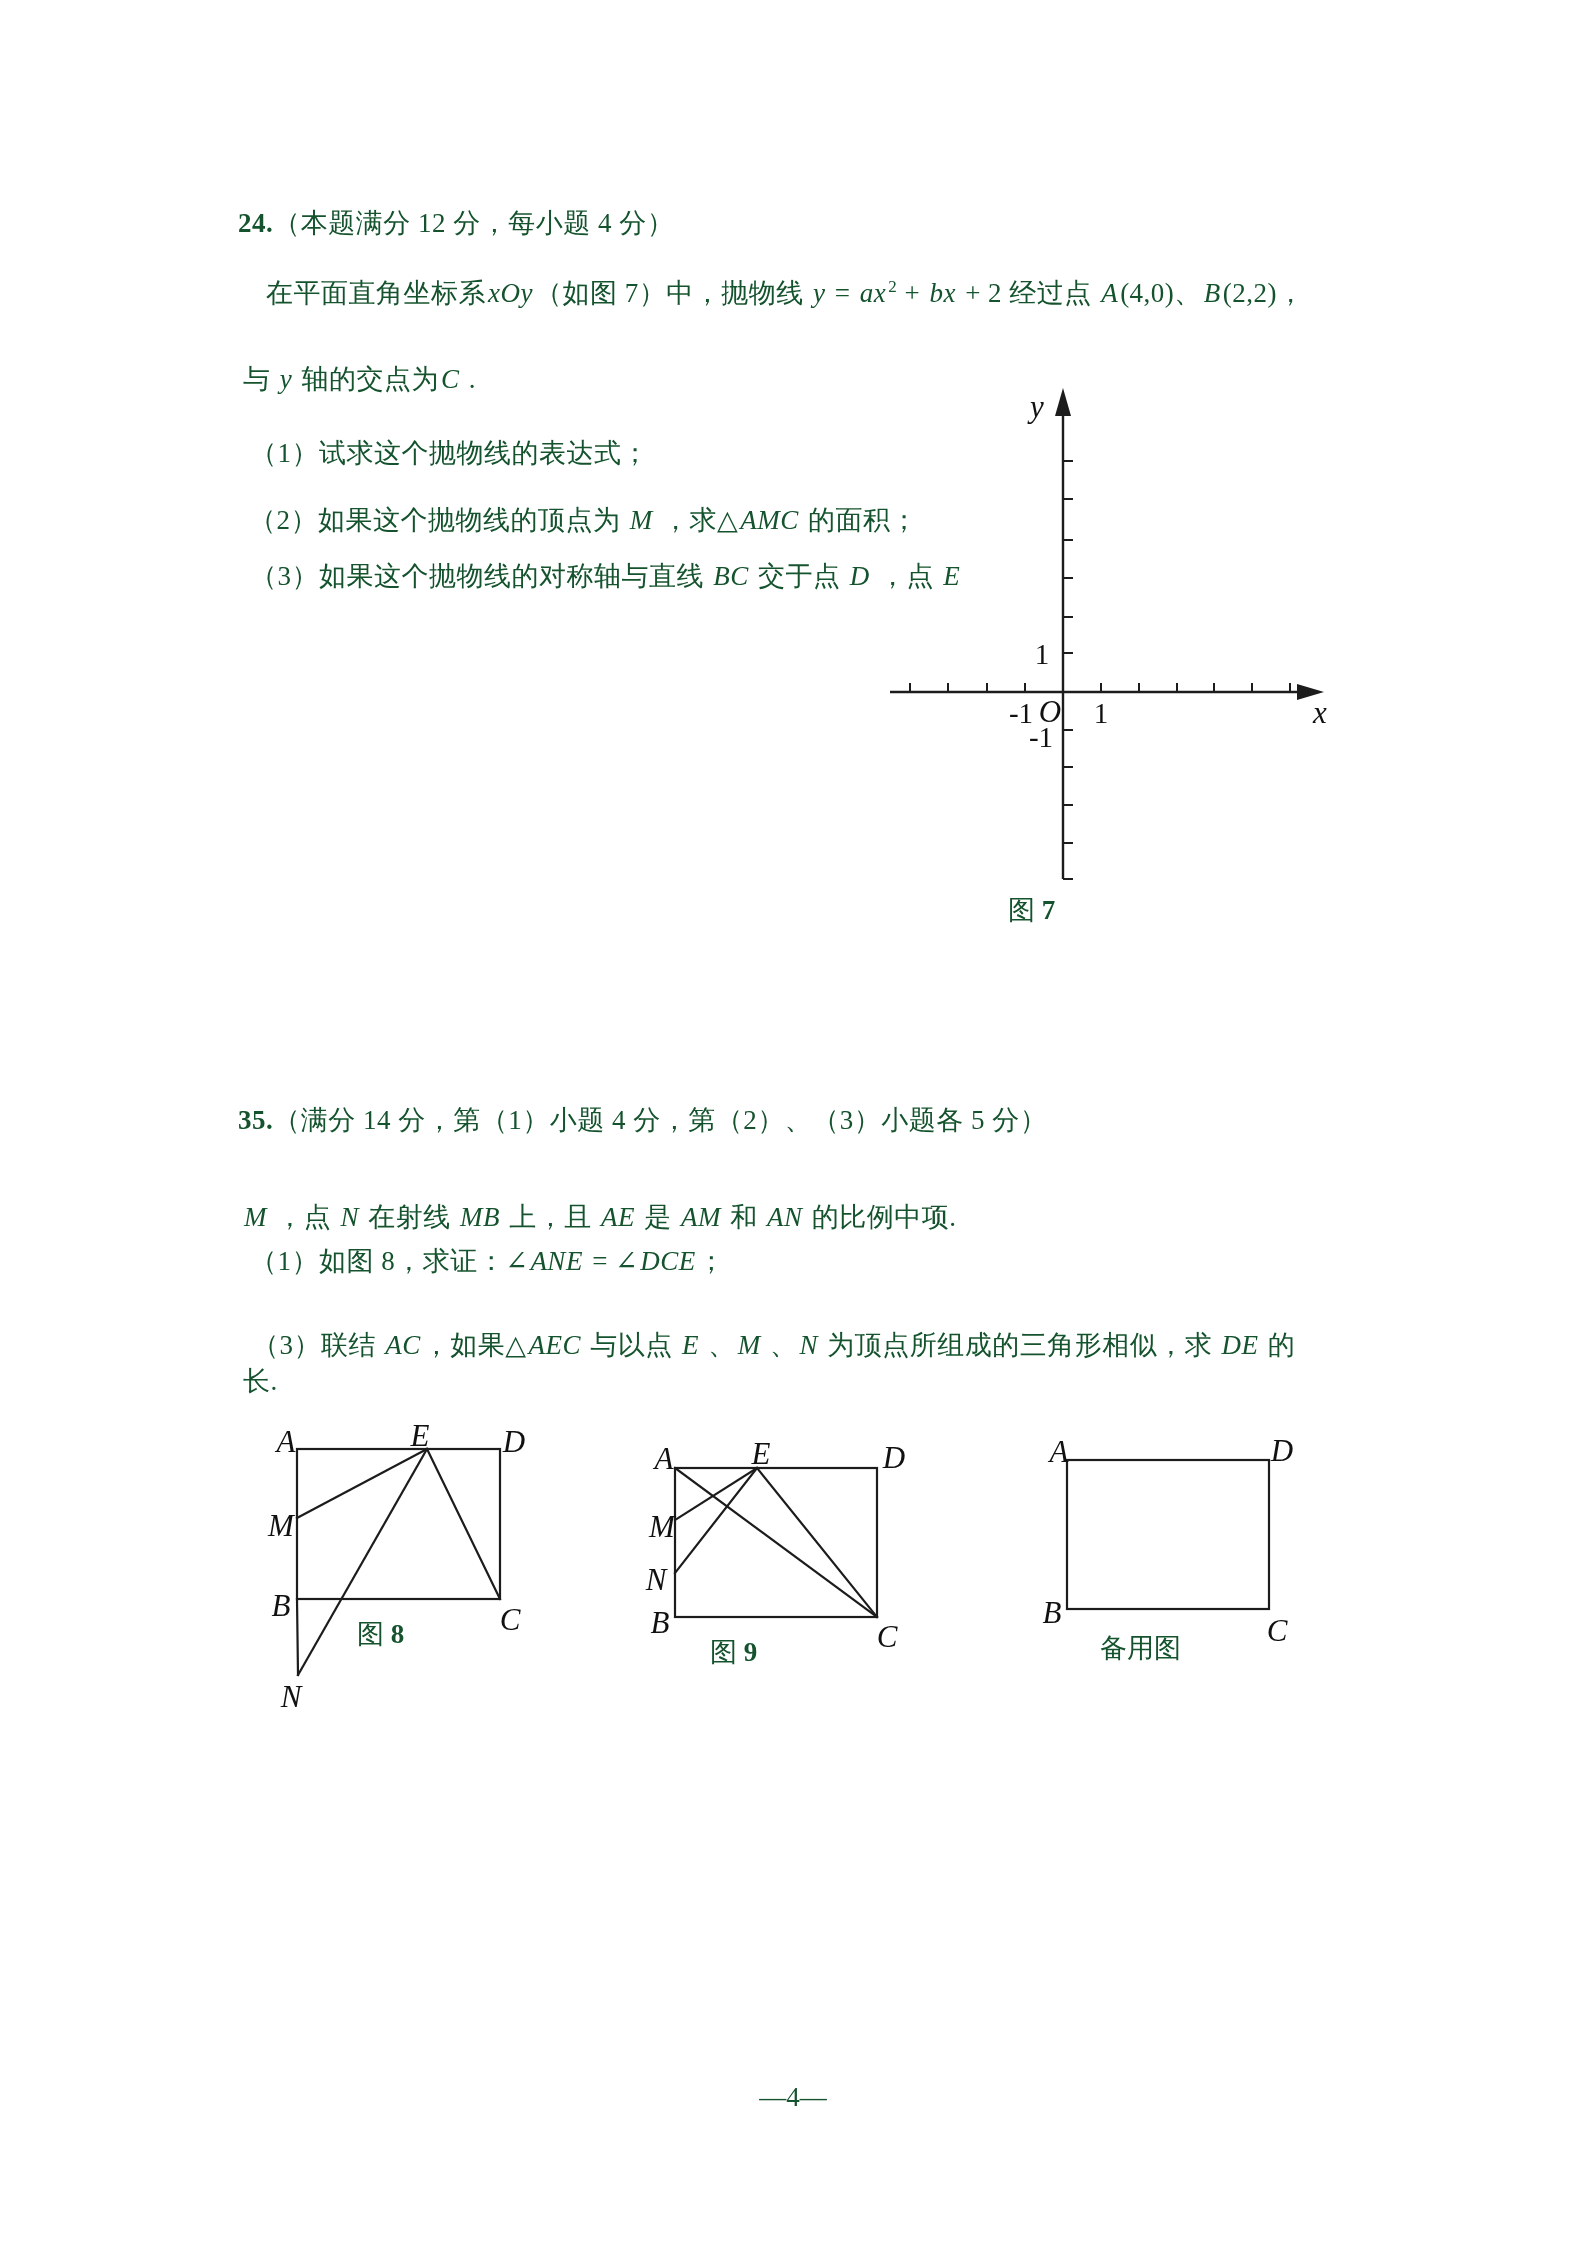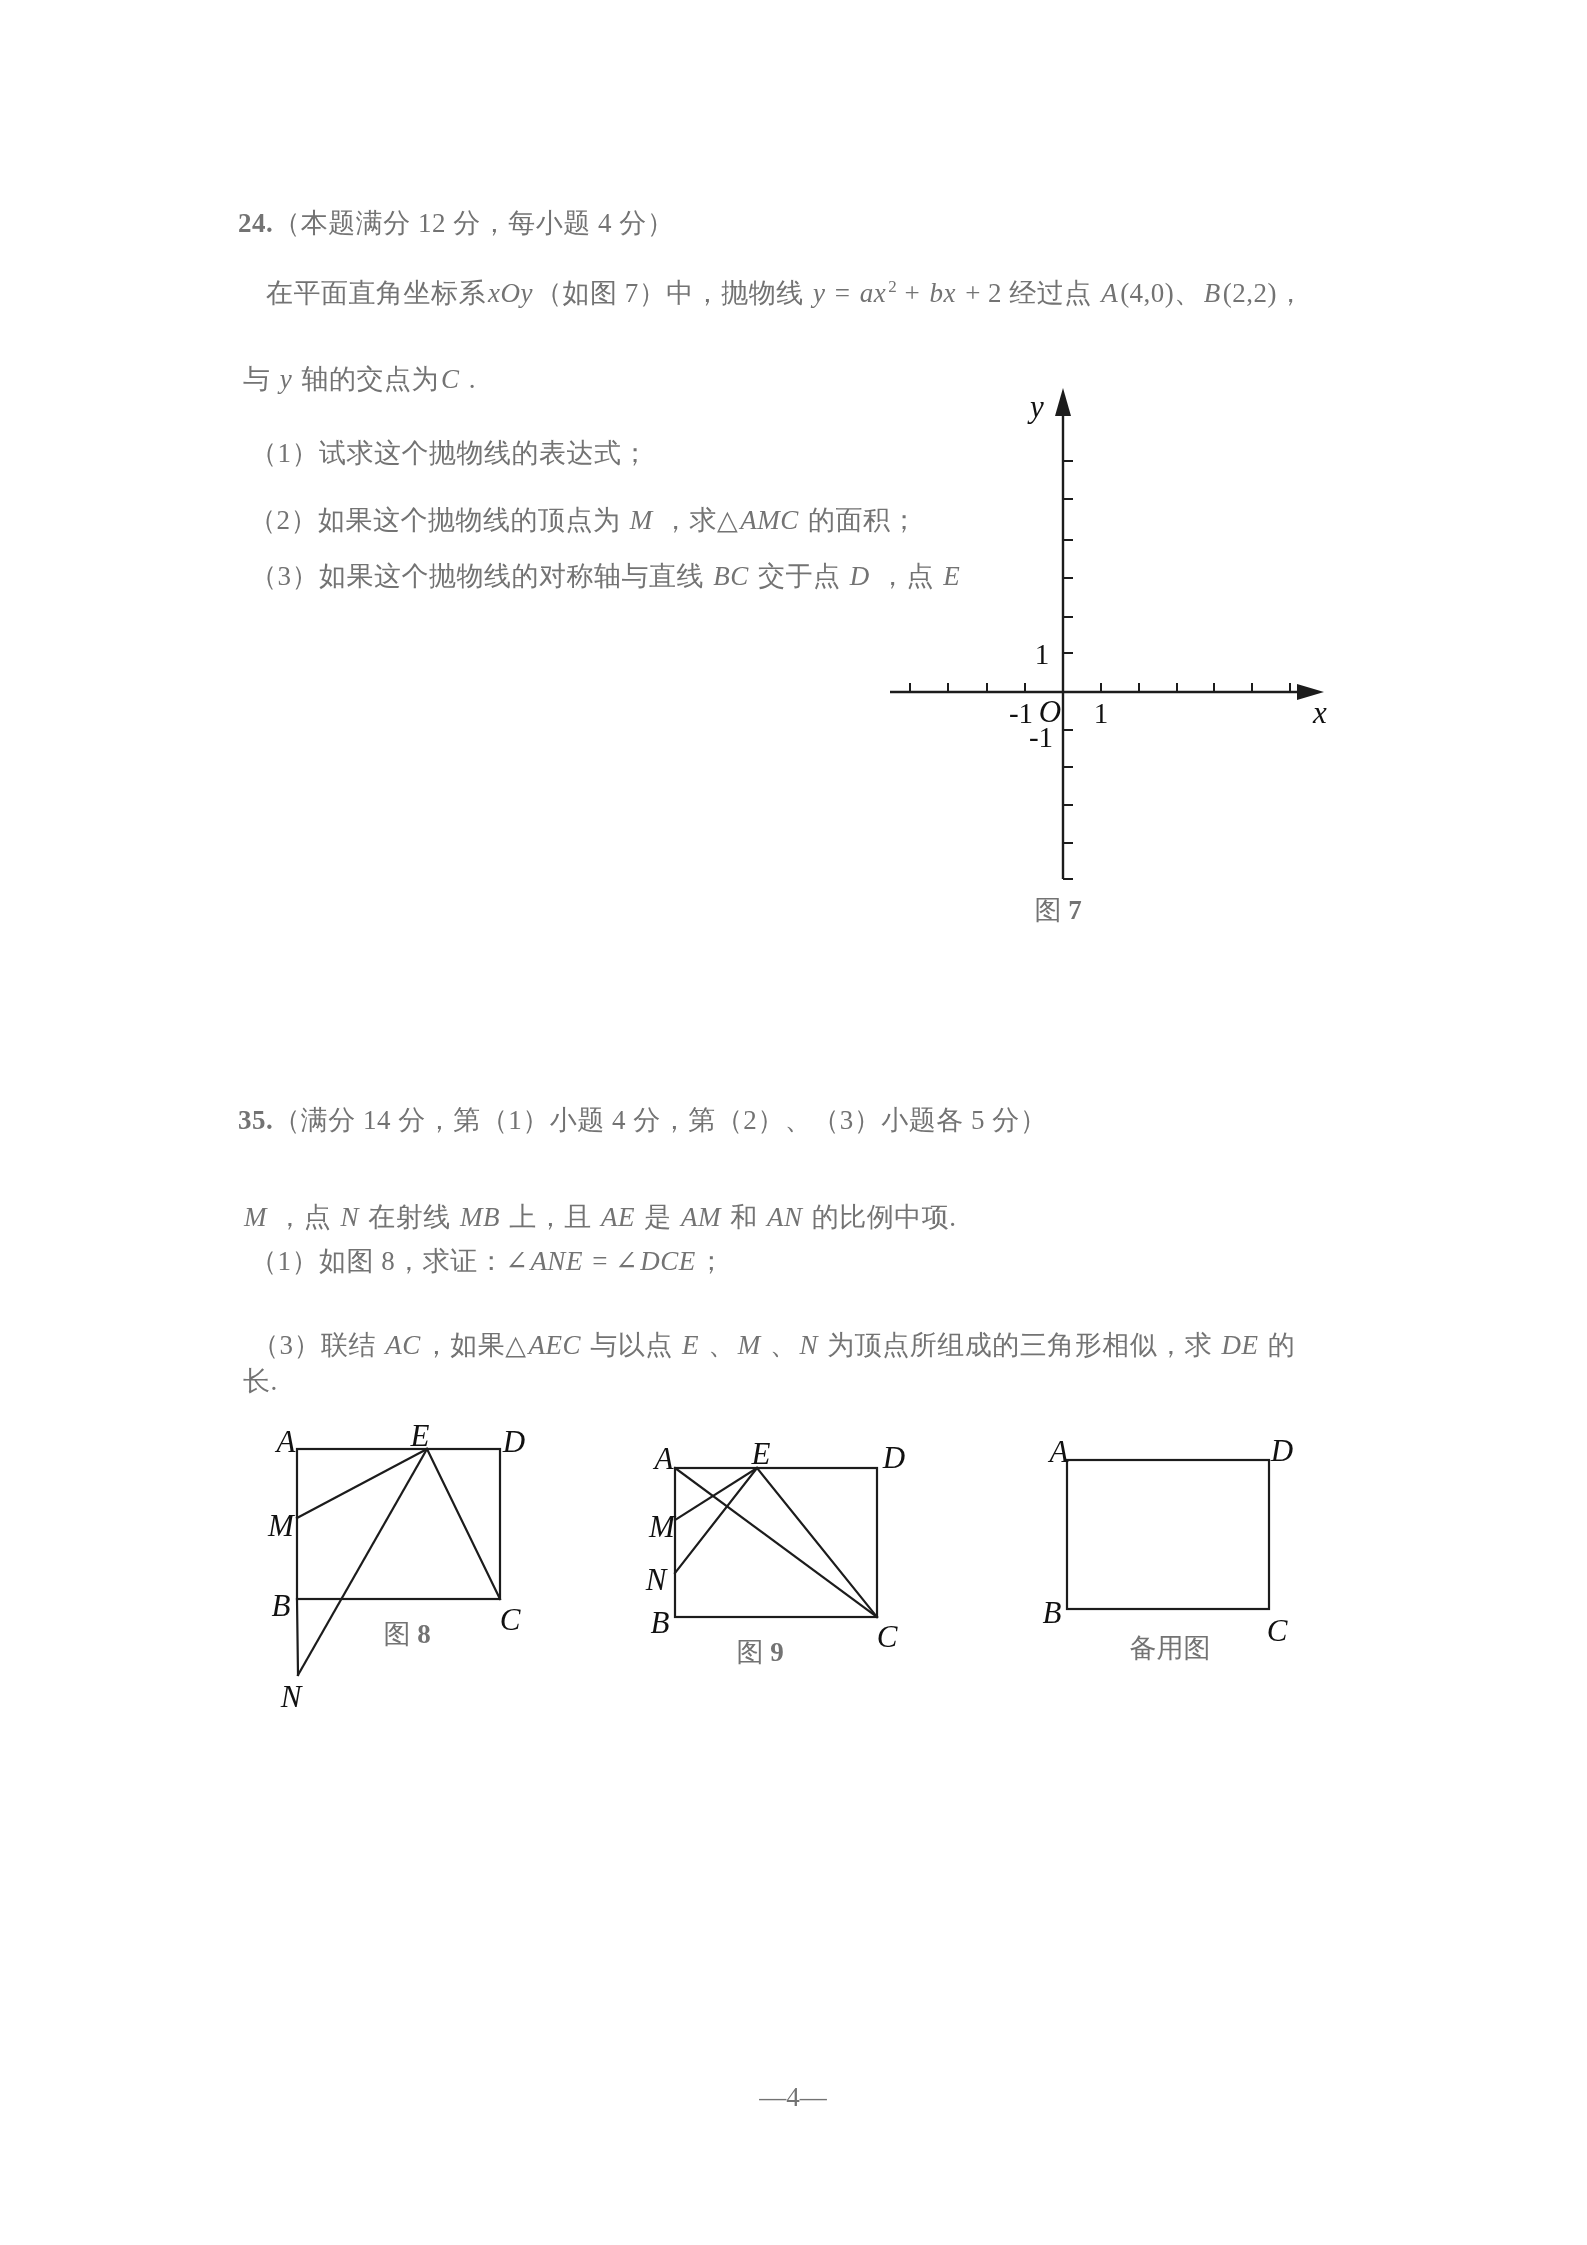"24.（本题满分 12 分，每小题 4 分）" .page { color: #737373 -> #14532d }
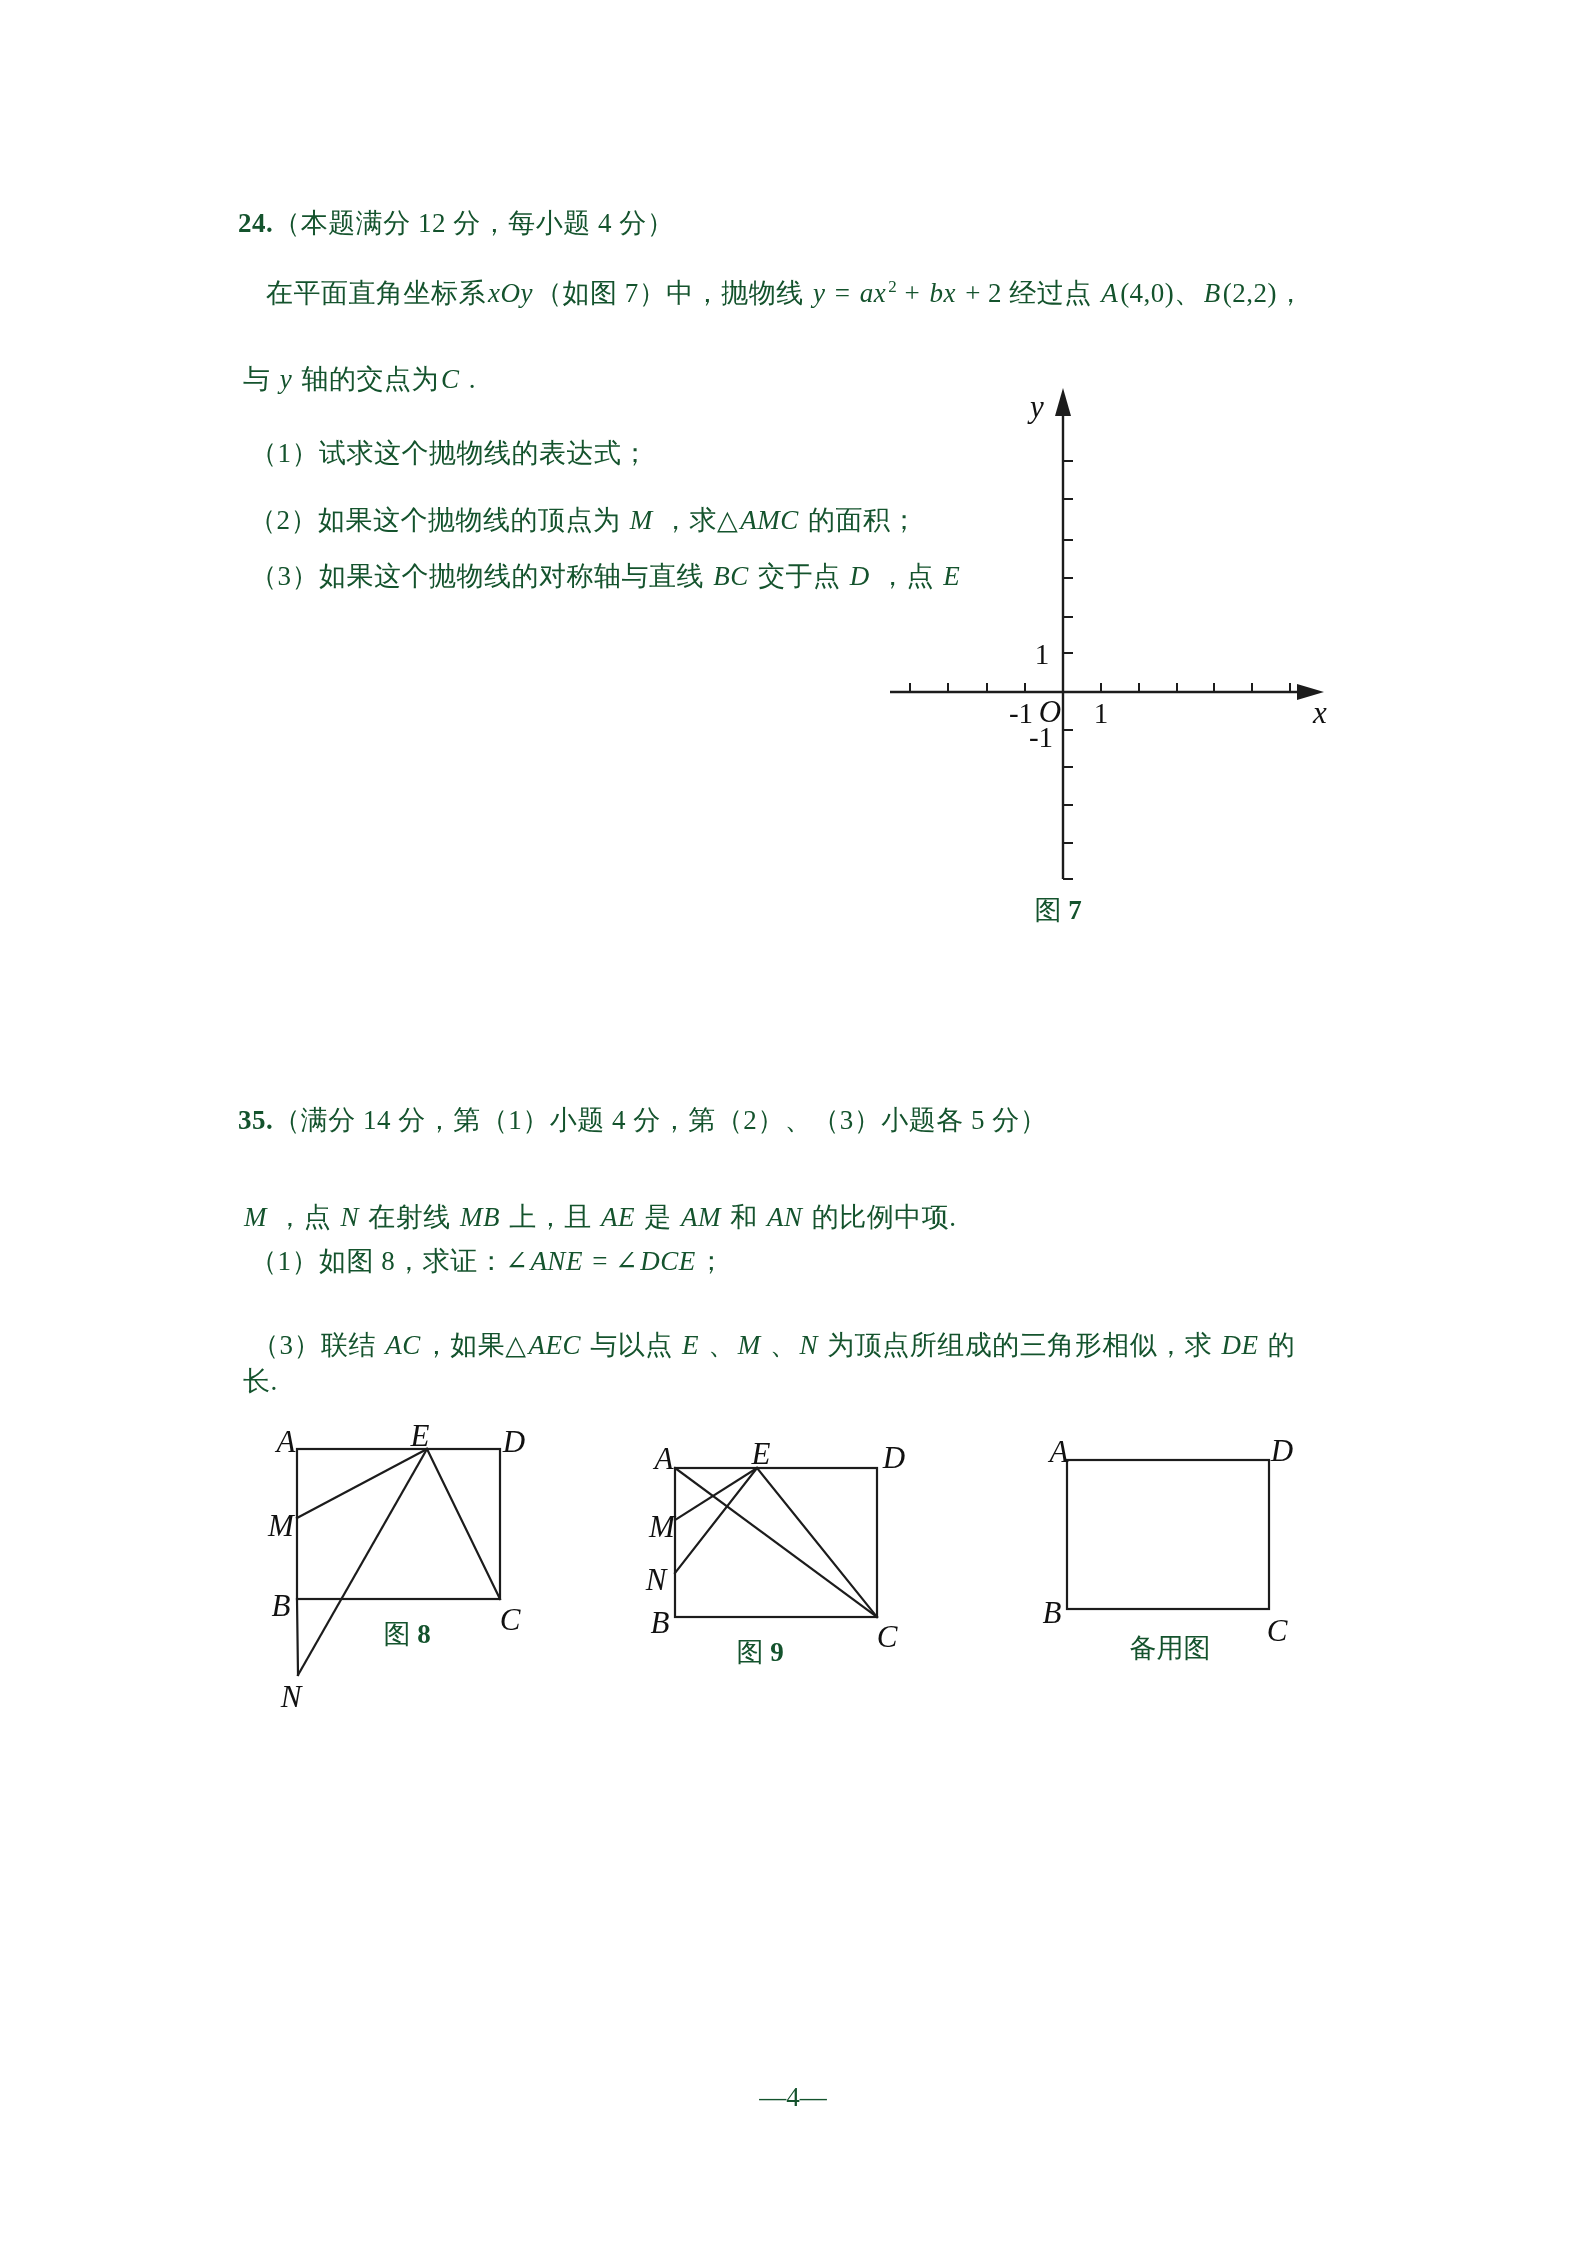"图 7" .caption { text-align: center -> none }
